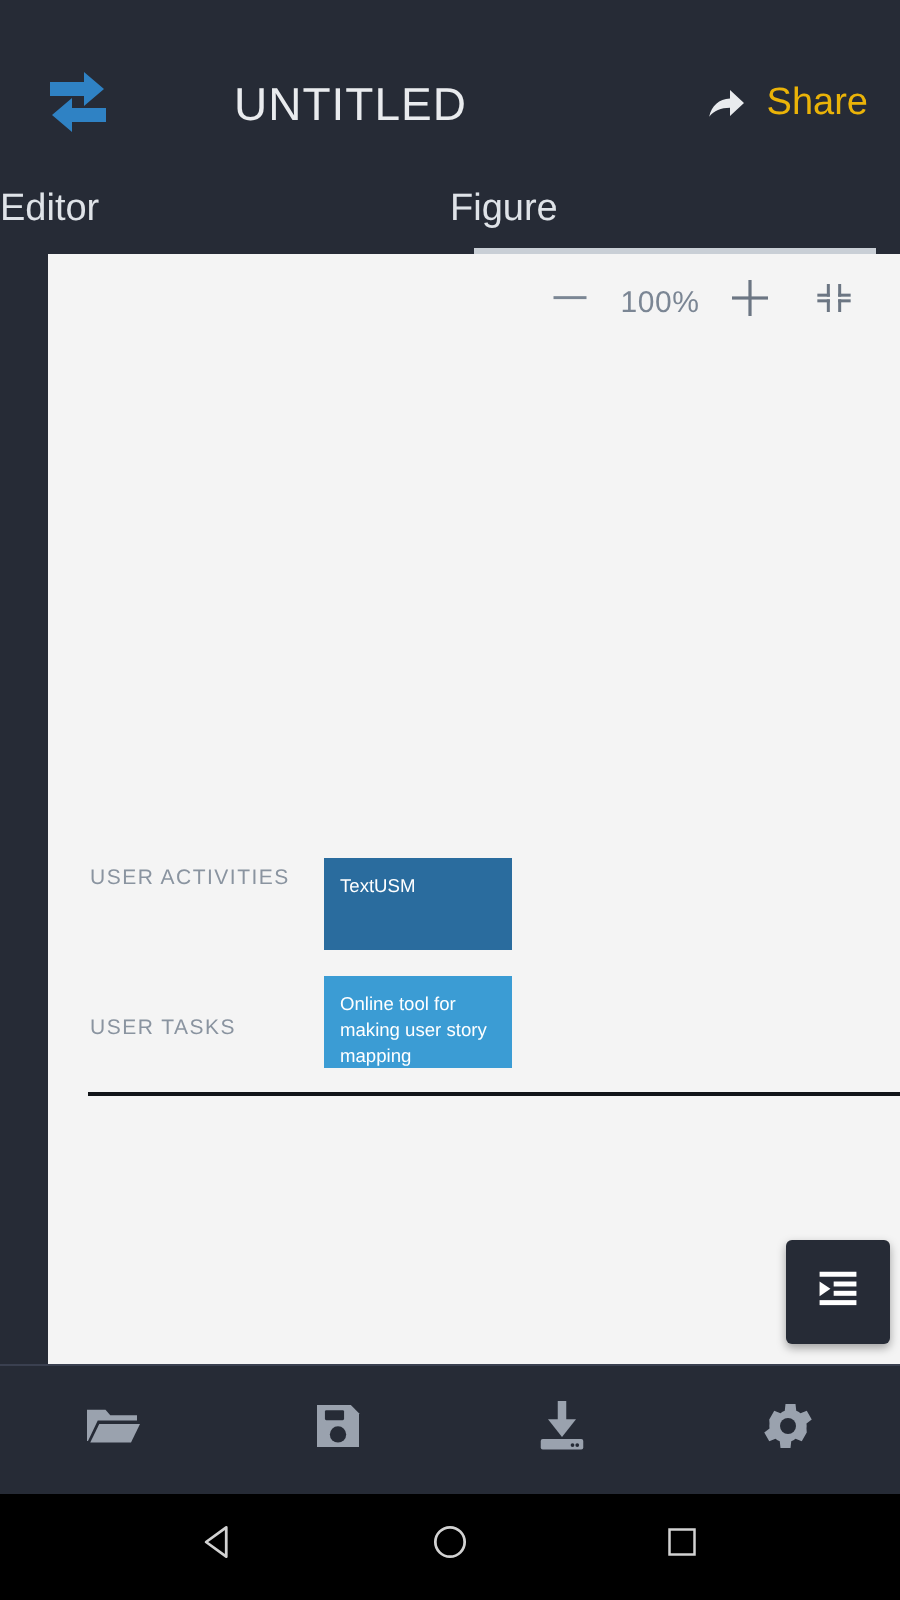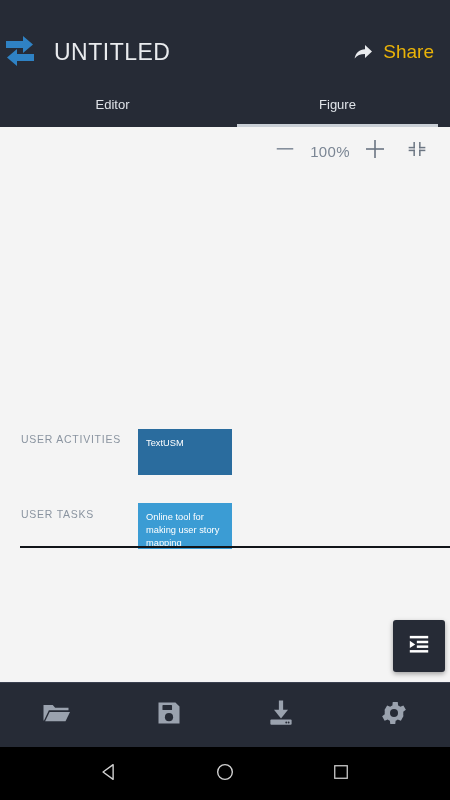"UNTITLED" .header { gap: none -> 44px; padding: 0 14px 0 0 -> 0 14px 0 19px }
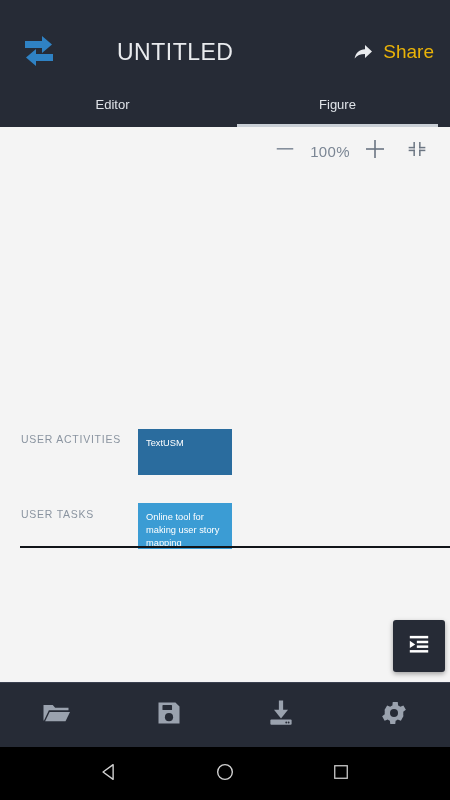"Editor" .tab { font-size: 13px -> 19px; justify-content: center -> flex-start }
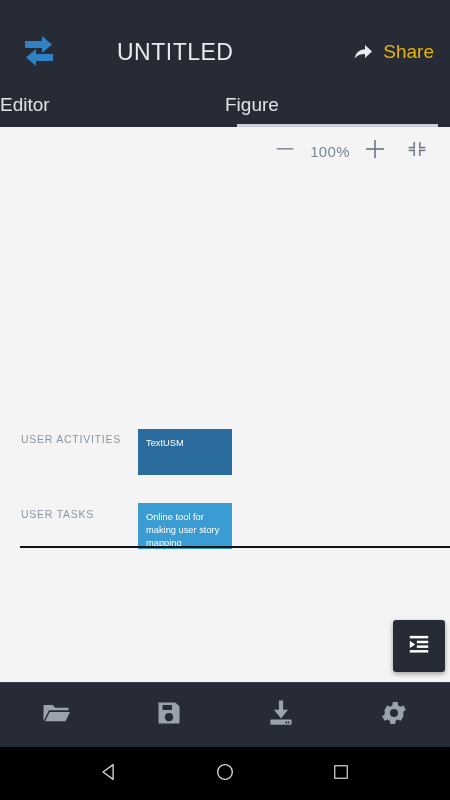"100%" .figure-pane { margin-left: none -> 24px }
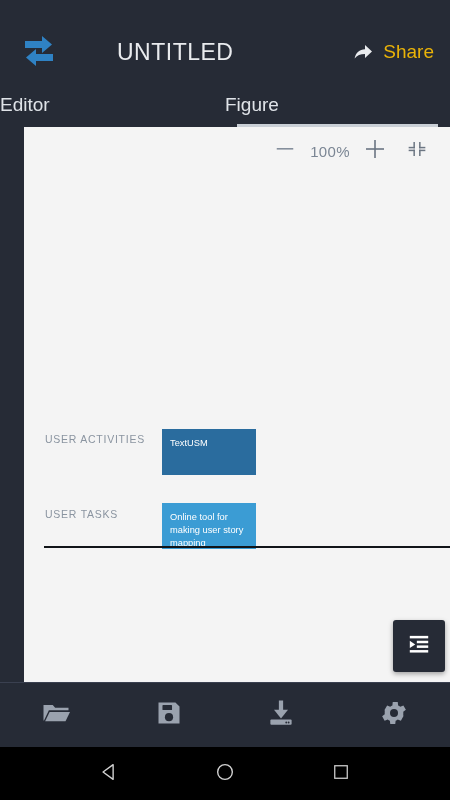"Online tool for making user" div.cards { top: 376px -> 361px }
